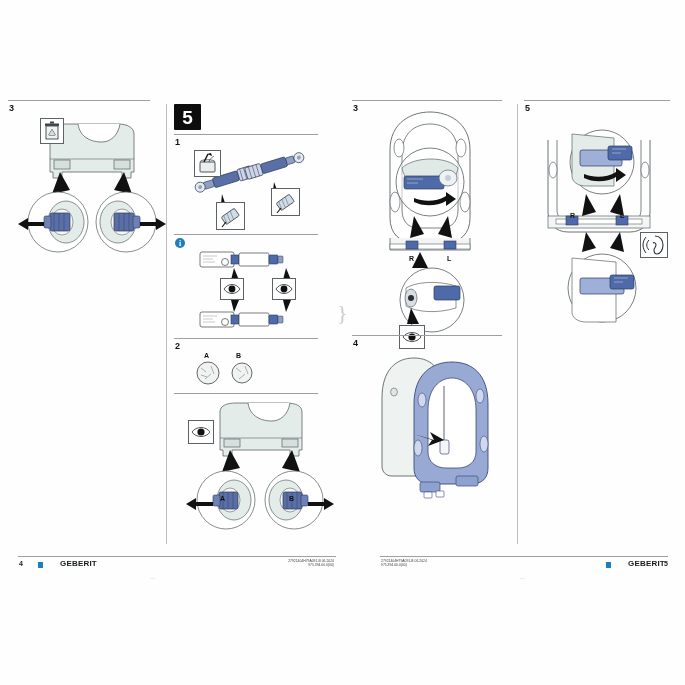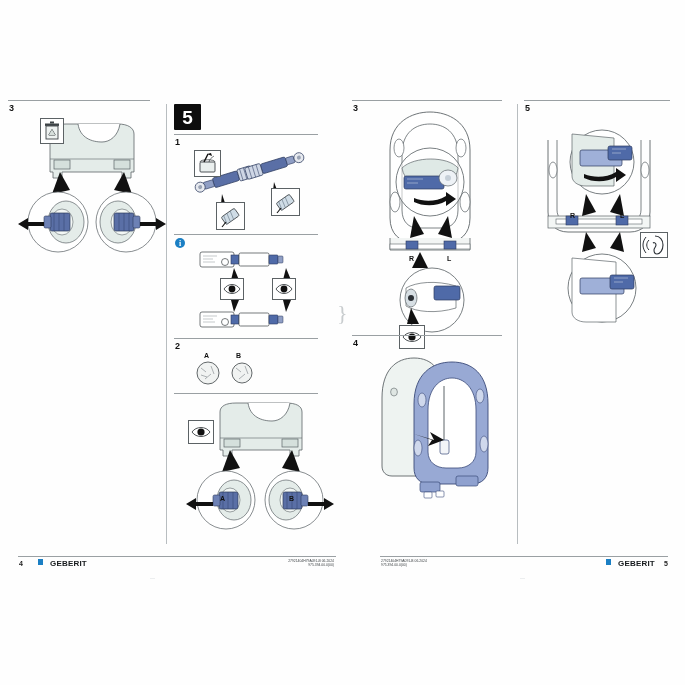"GEBERIT" .logo { align-items: flex-start -> flex-end; gap: 7px -> 17px }
